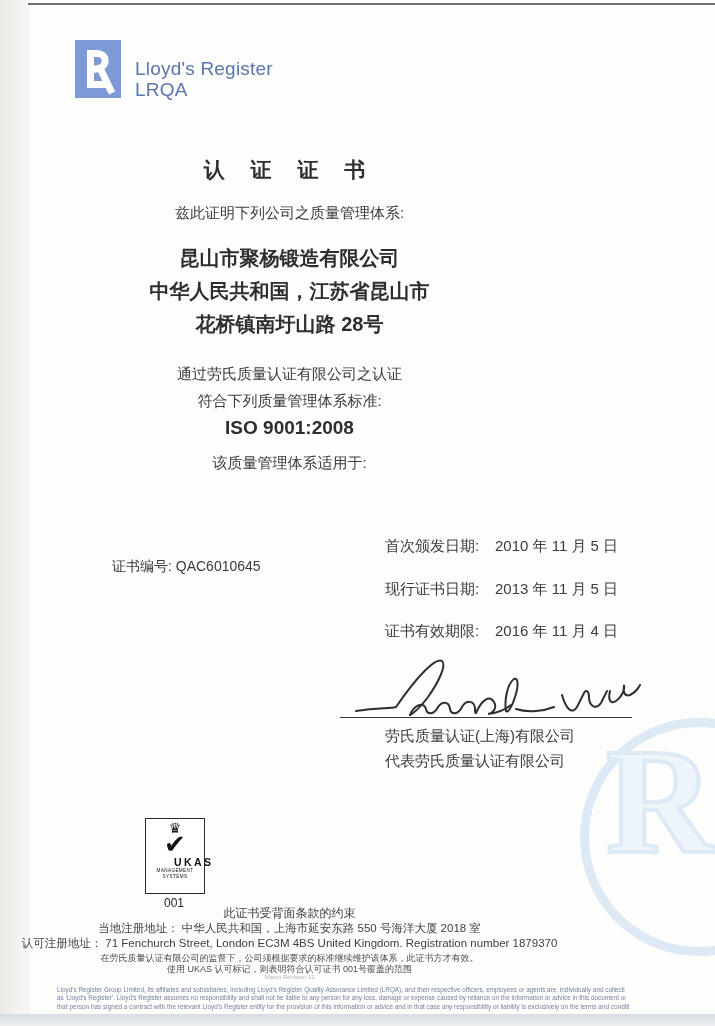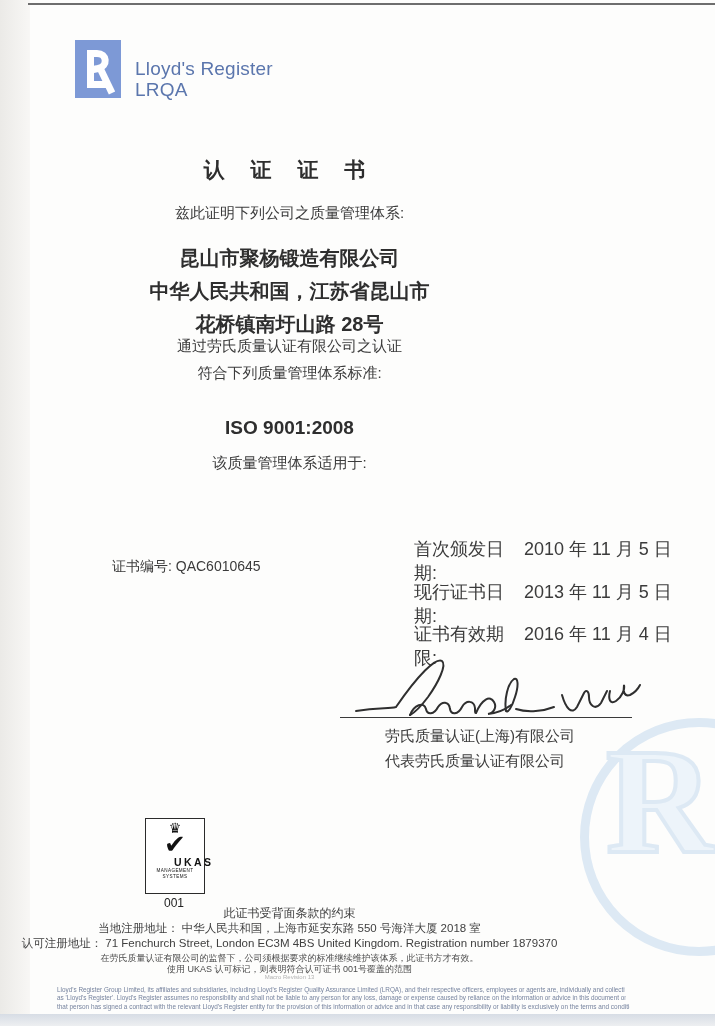"通过劳氏质量认证有限公司之认证" .approval { top: 332px -> 360px }
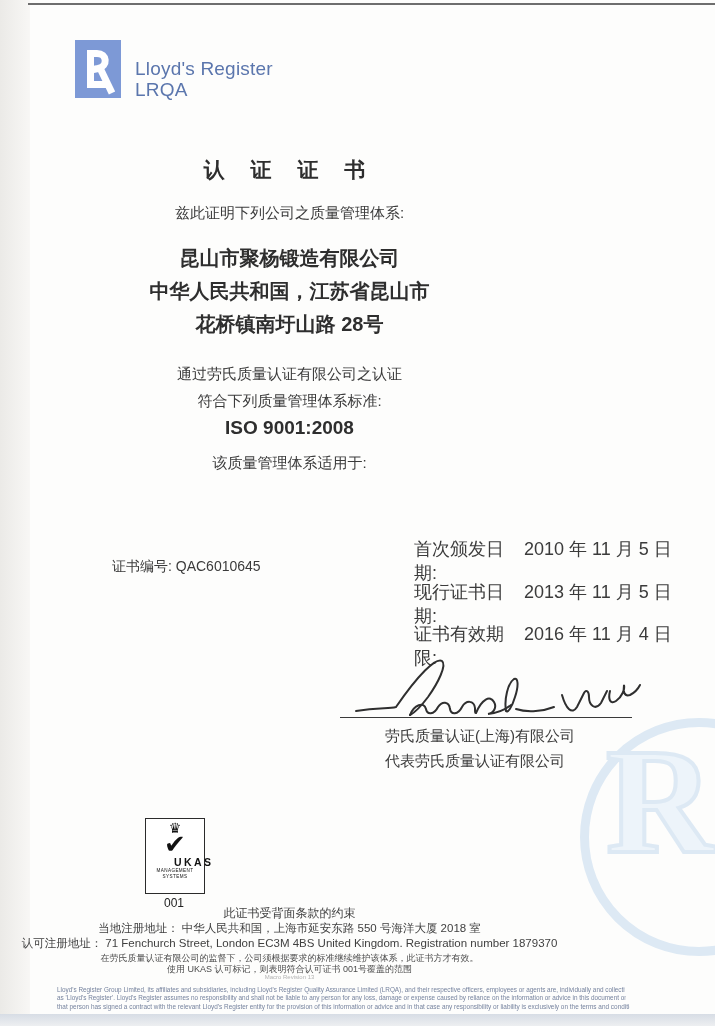"首次颁发日期:" .daterow { font-size: 18px -> 15px; margin-left: 29px -> none }
